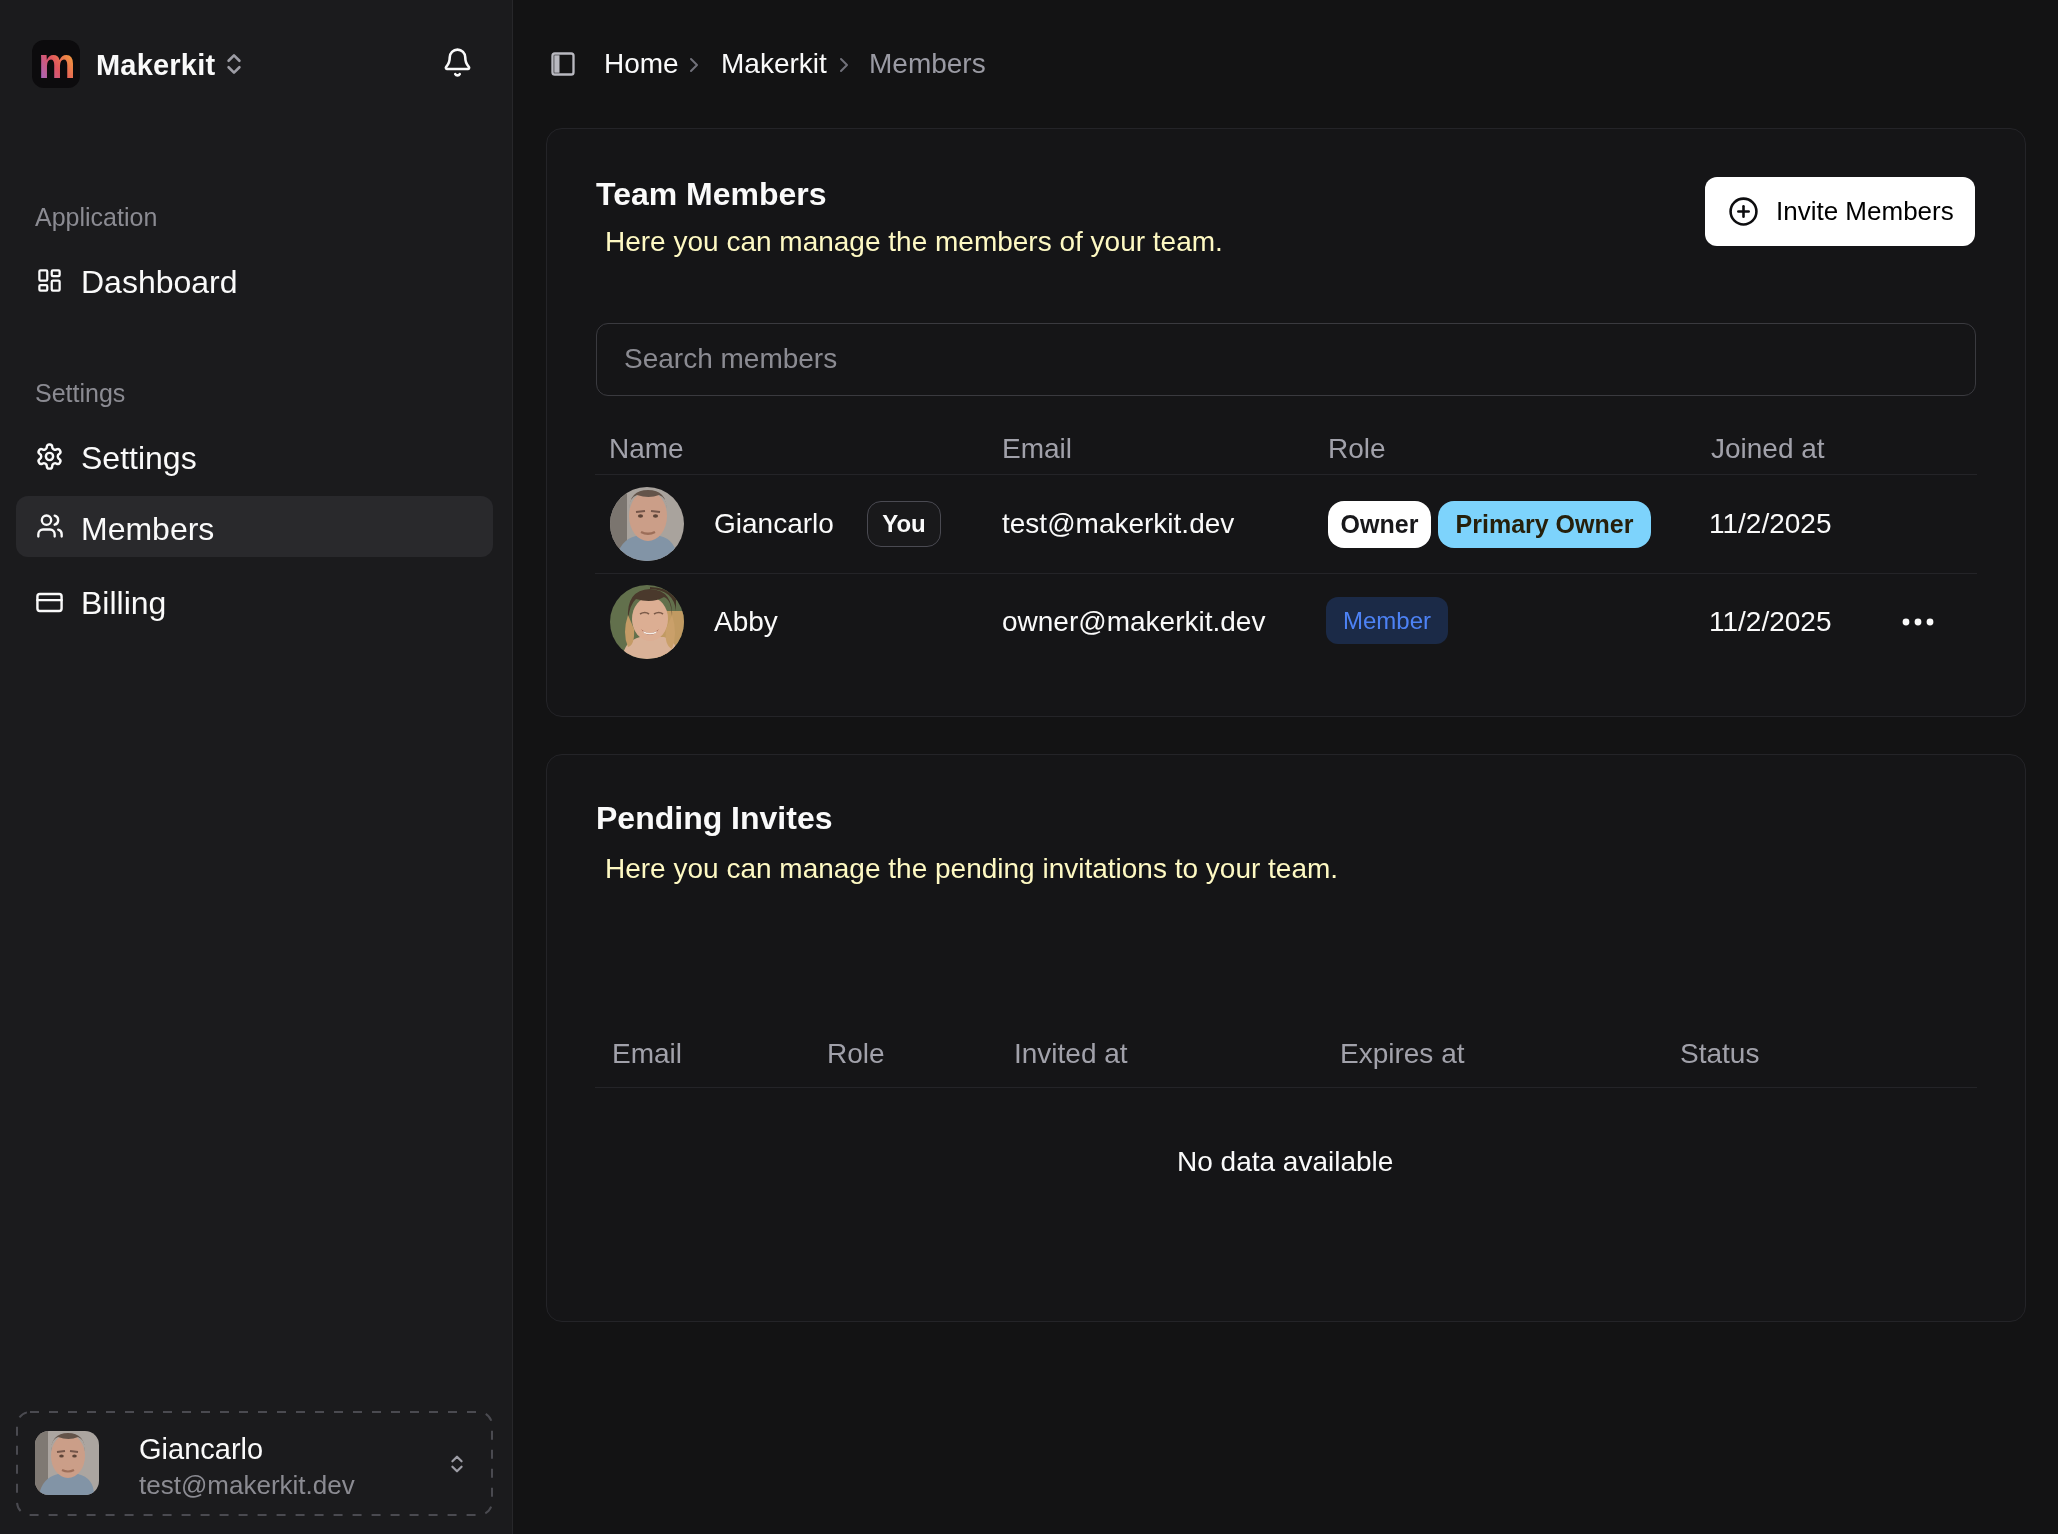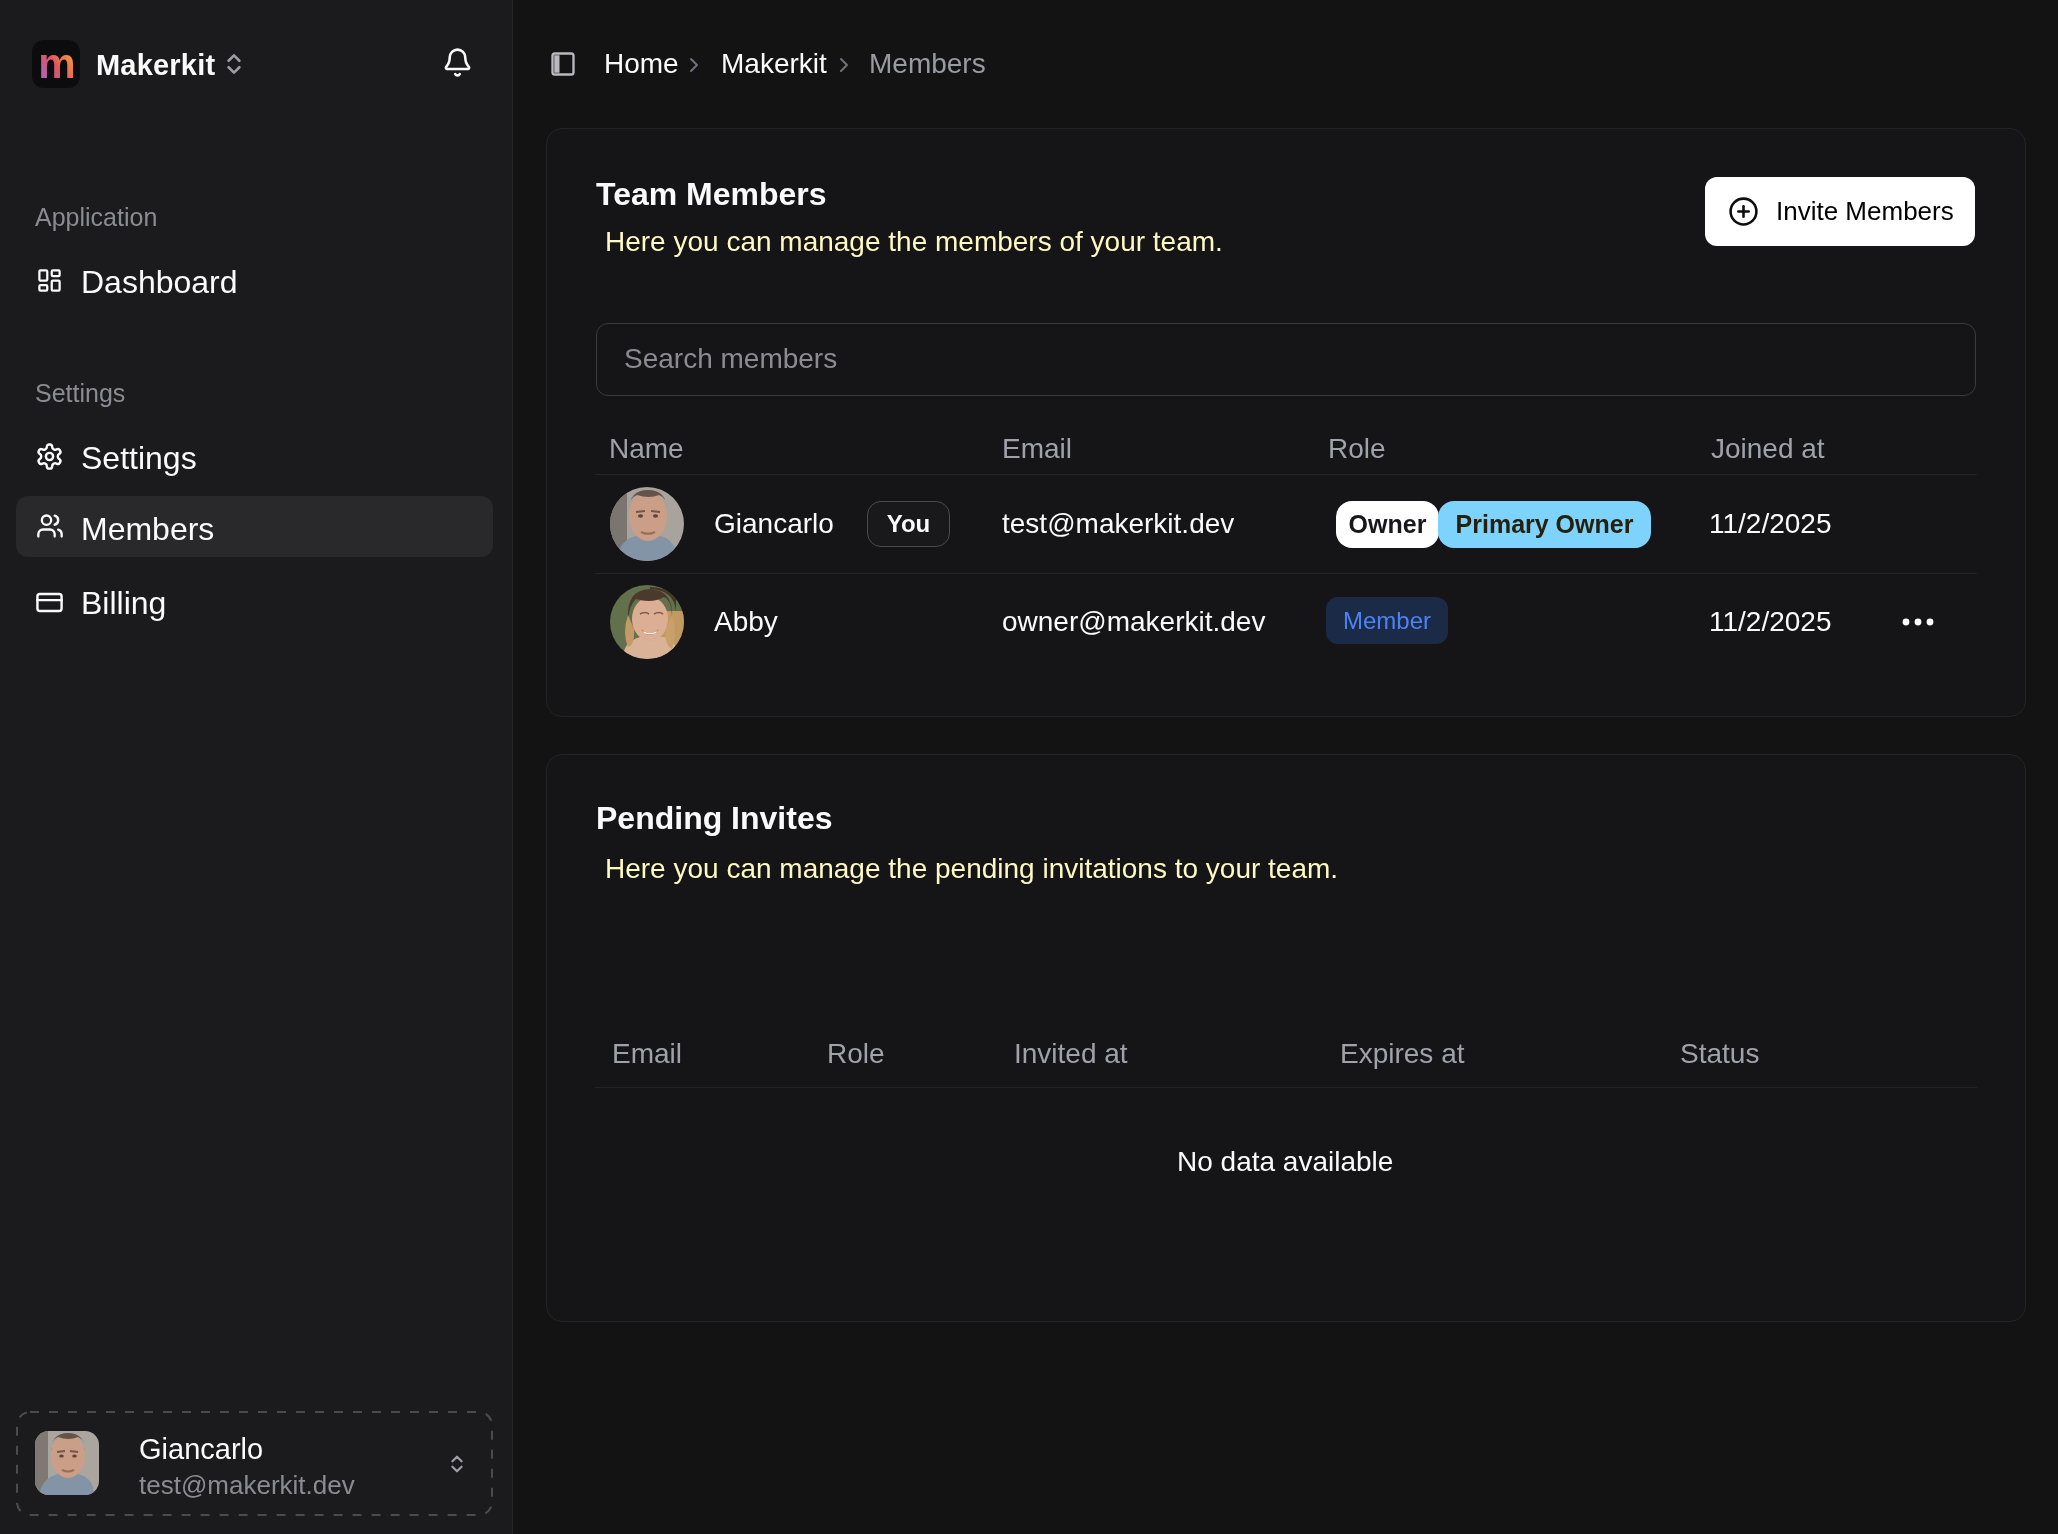"You" #youbadge { width: 83px -> 74px }
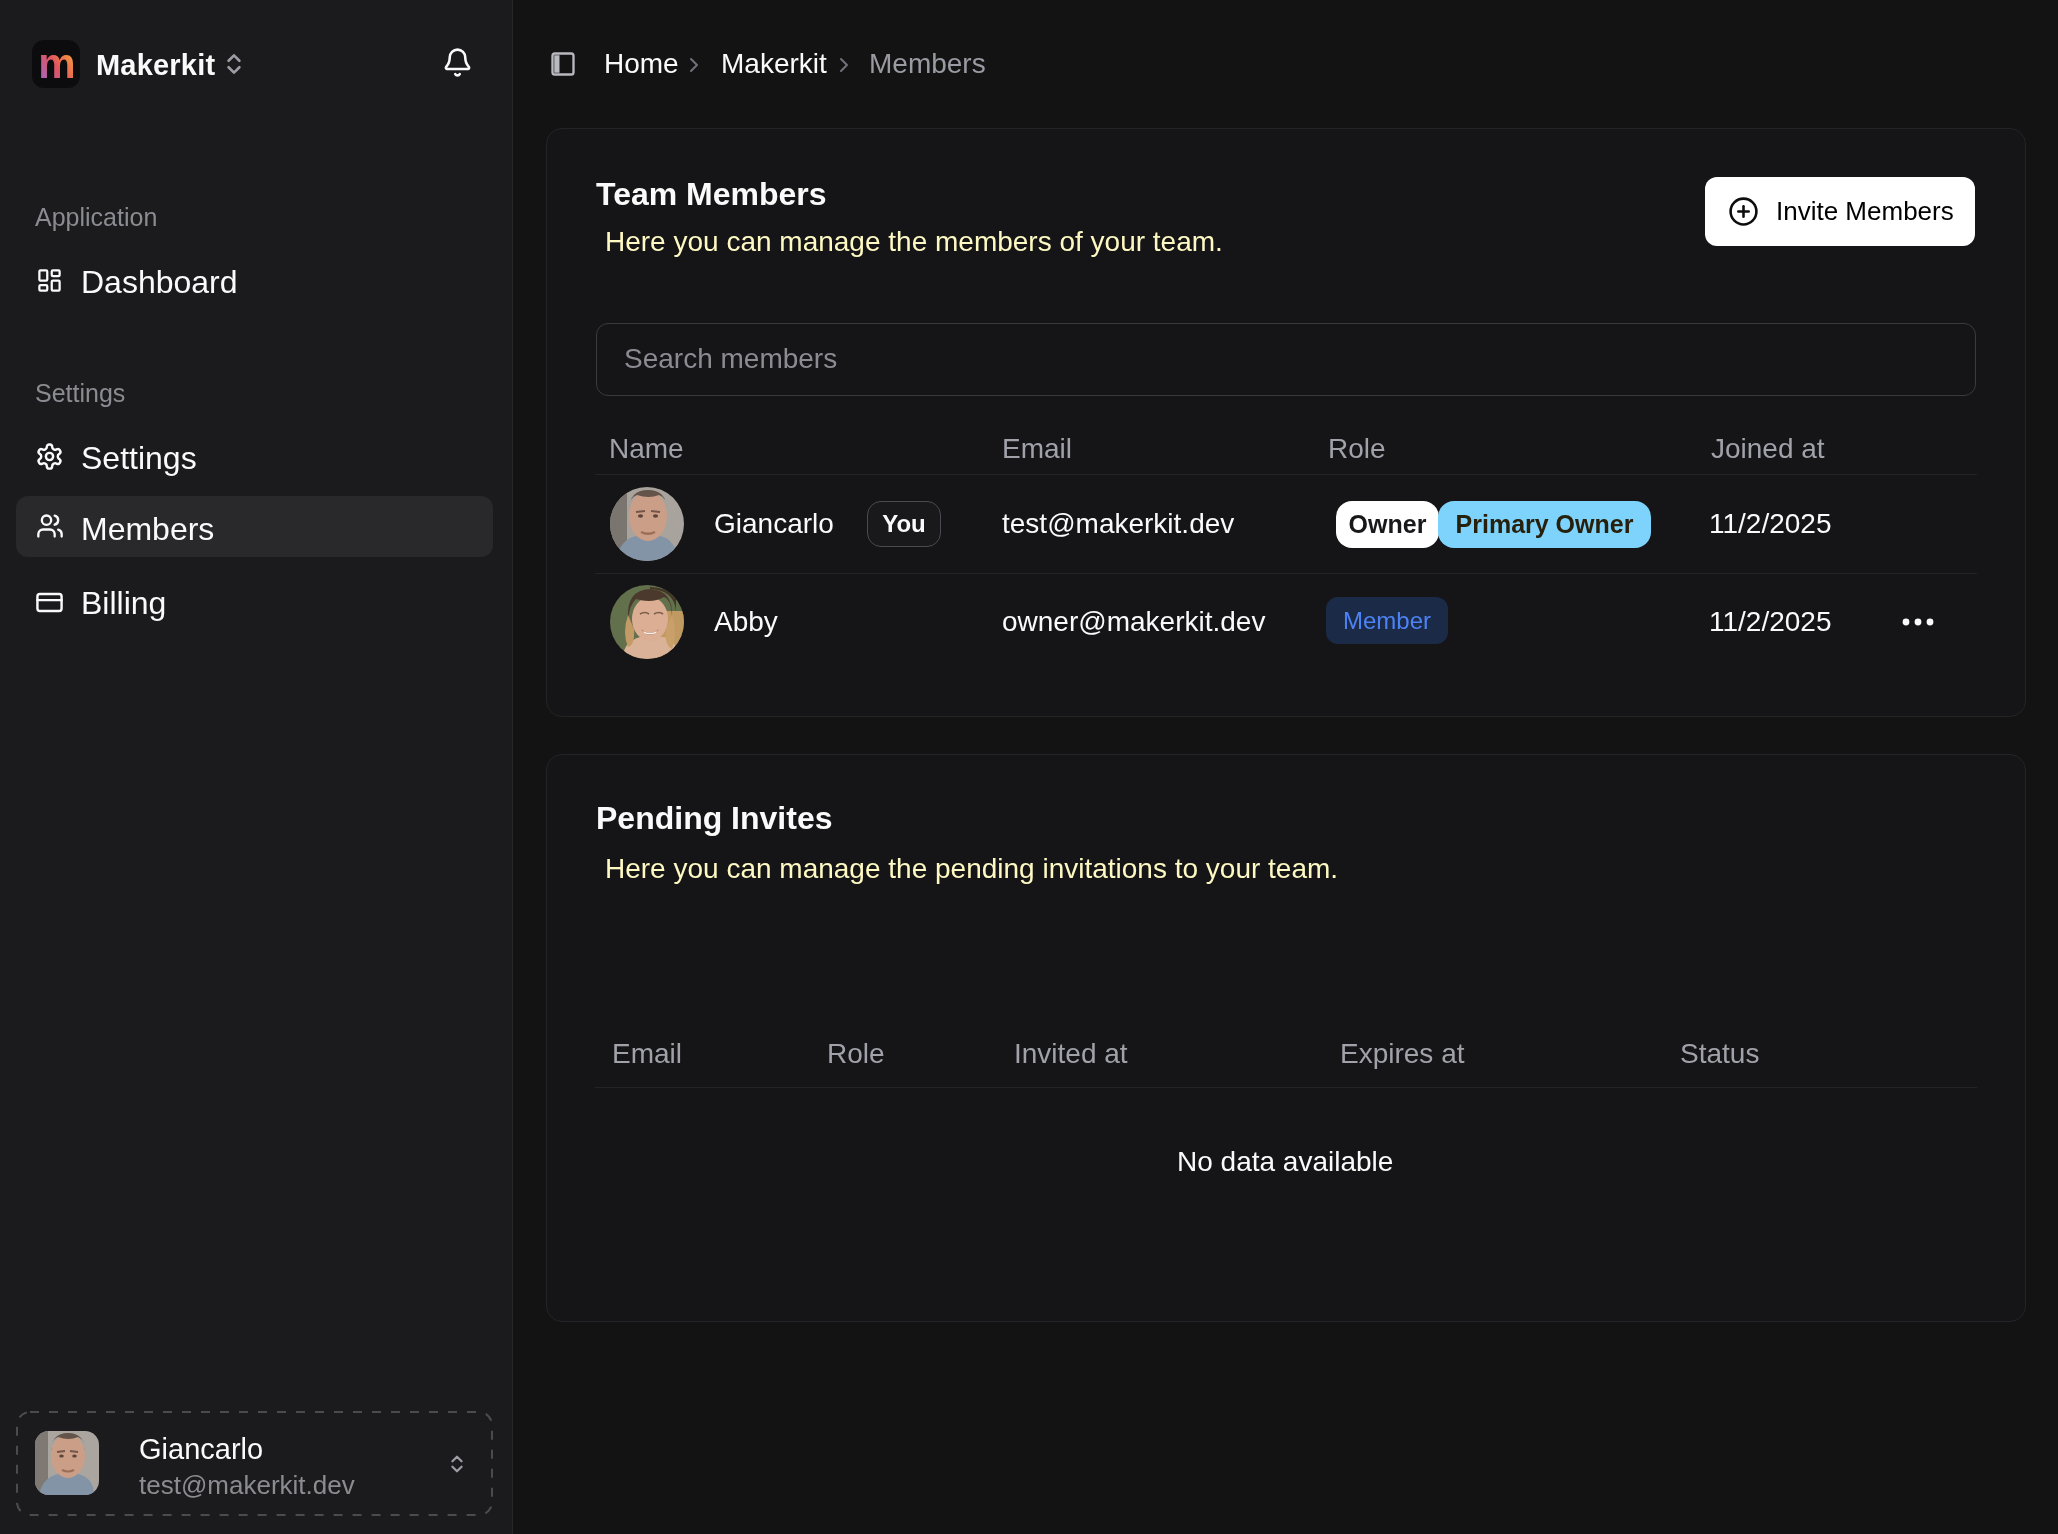"Owner" #ownerbadge { margin-left: 8px -> none }
